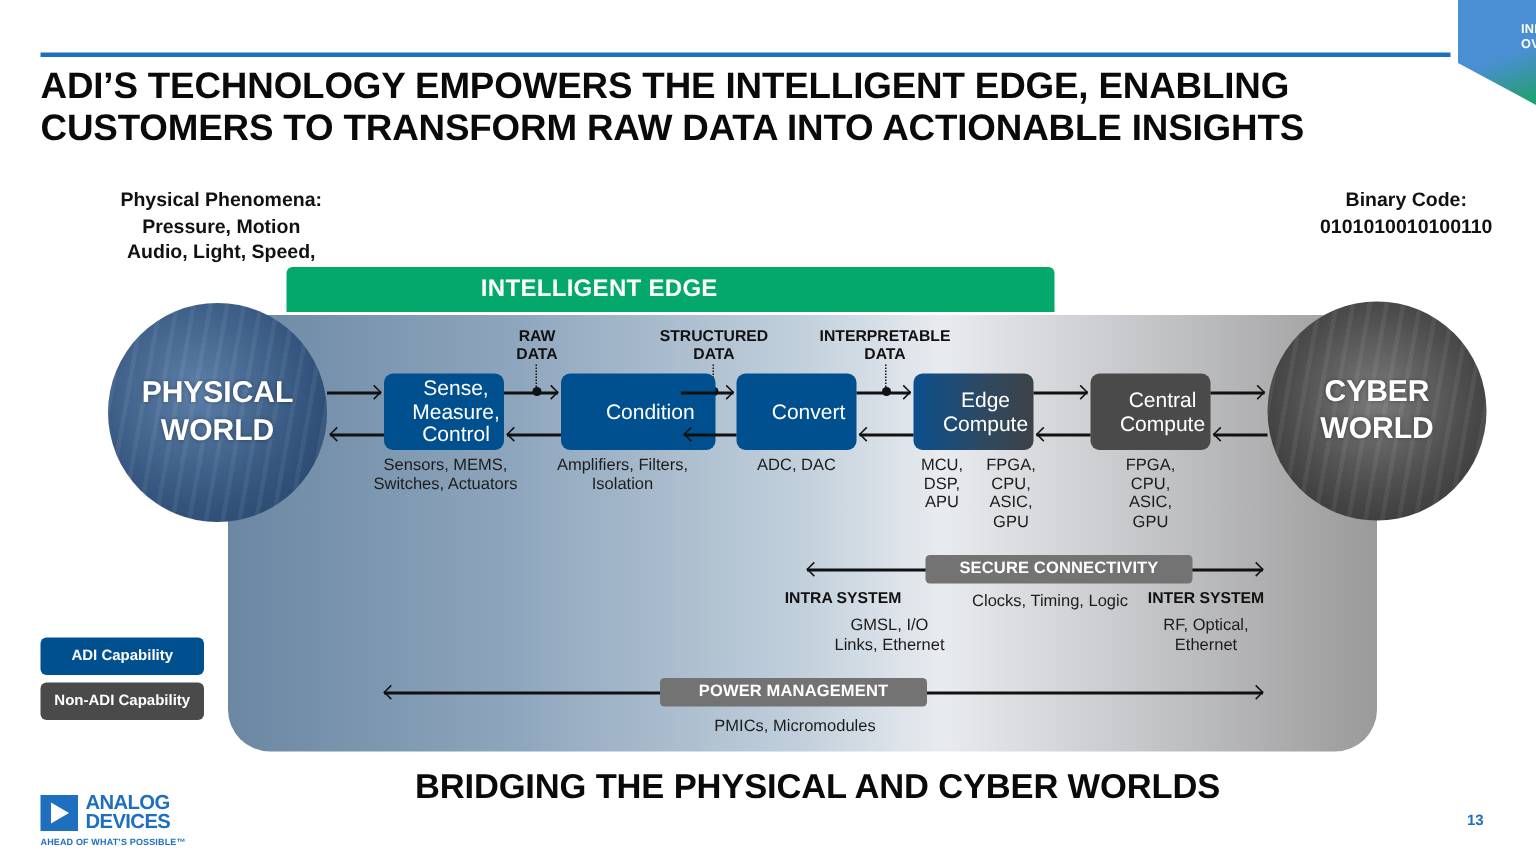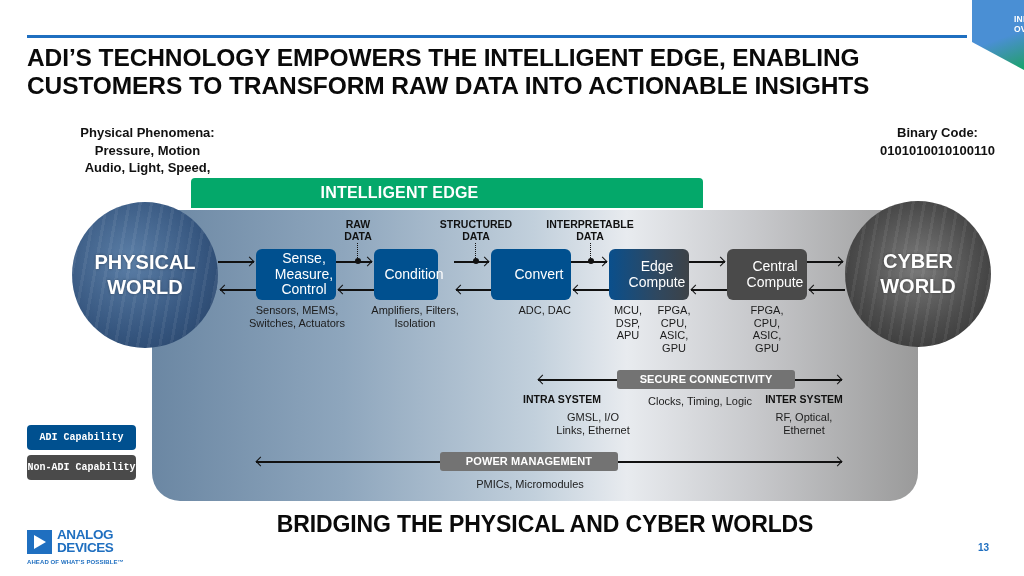"Condition" div.abs { width: 64px -> 103px }
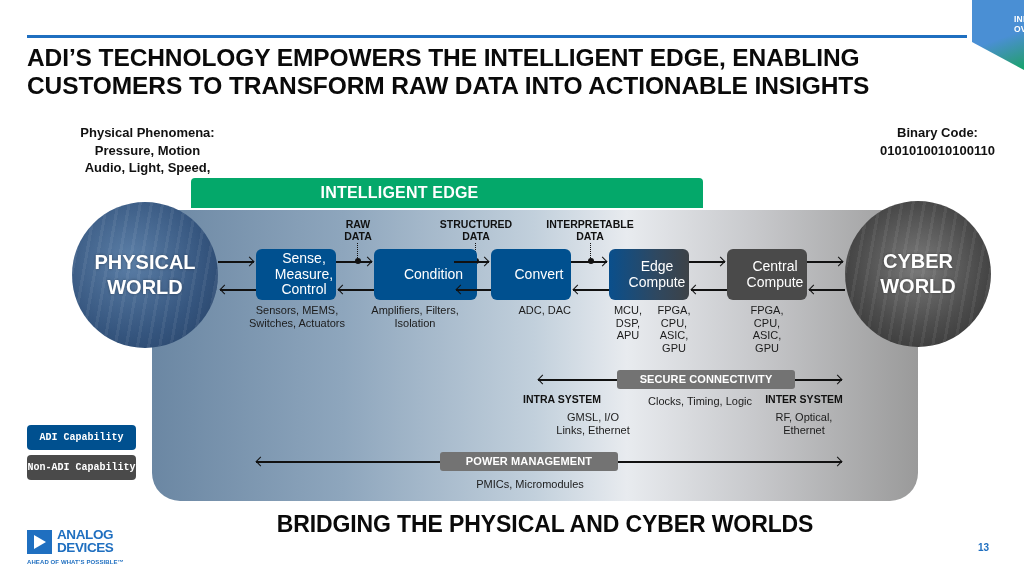"ADC, DAC" div.abs { text-align: right -> none }
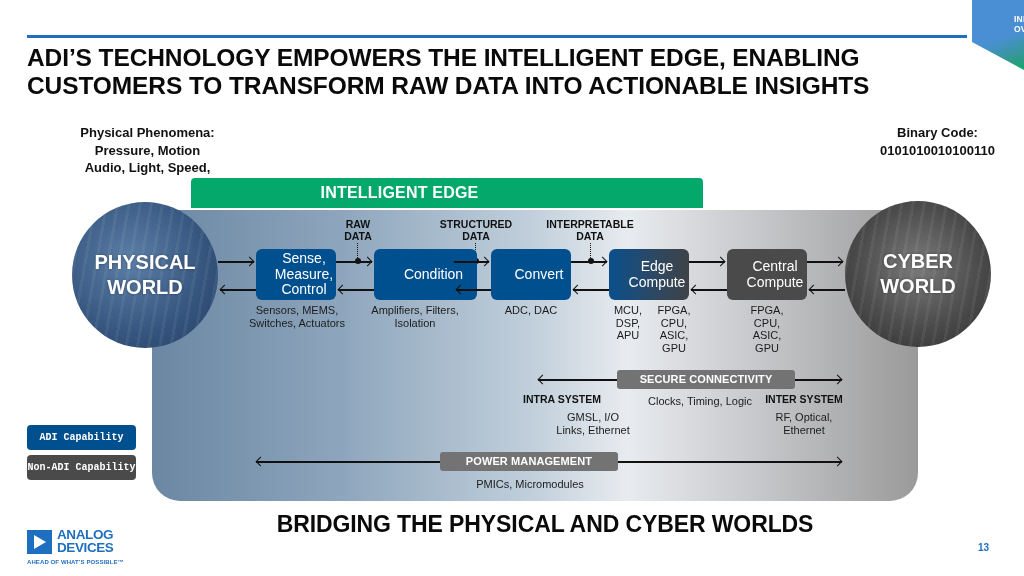"ADI Capability" .legend-box { font-family: Liberation Mono, monospace -> none }
